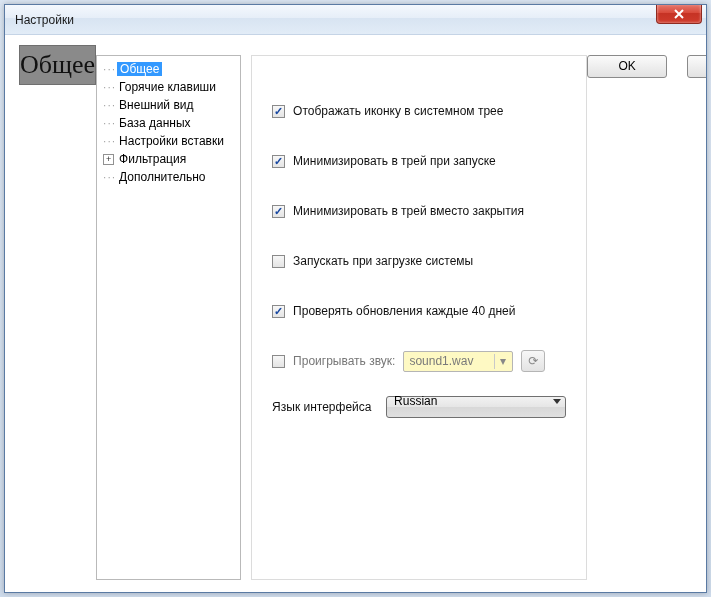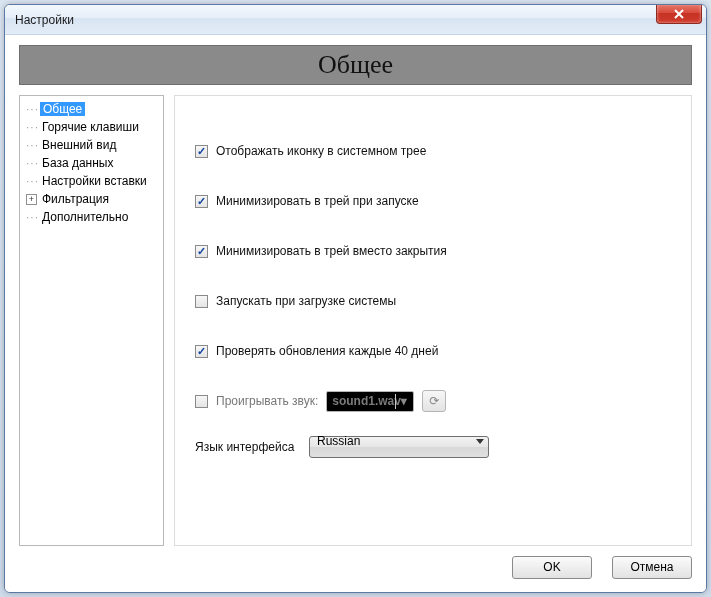"Настройки" .window { border-radius: 6px -> 0 }
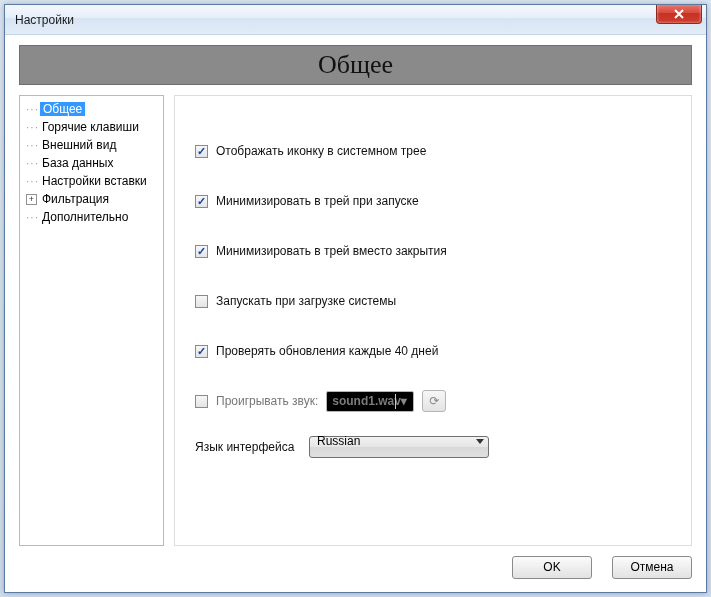"Общее" .client { flex-direction: column -> row }
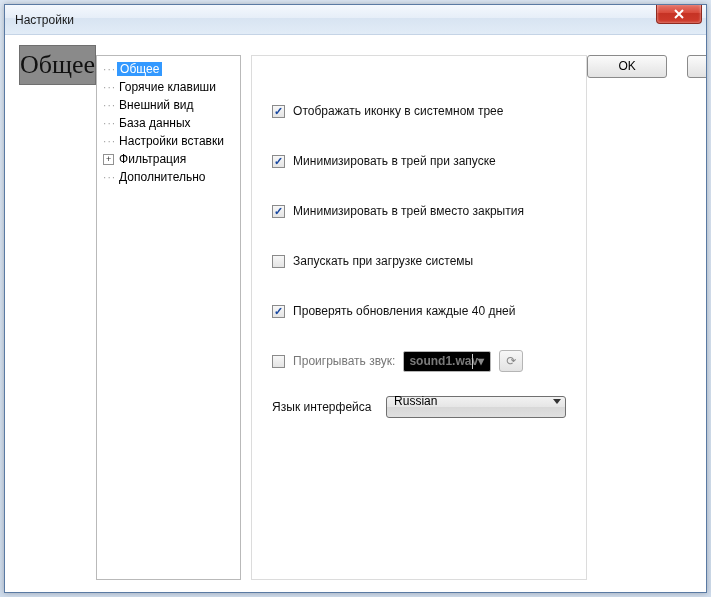"sound1.wav" .sound-field { background: #000000 -> #fef9c3; font-weight: bold -> none; width: 88px -> 110px }
